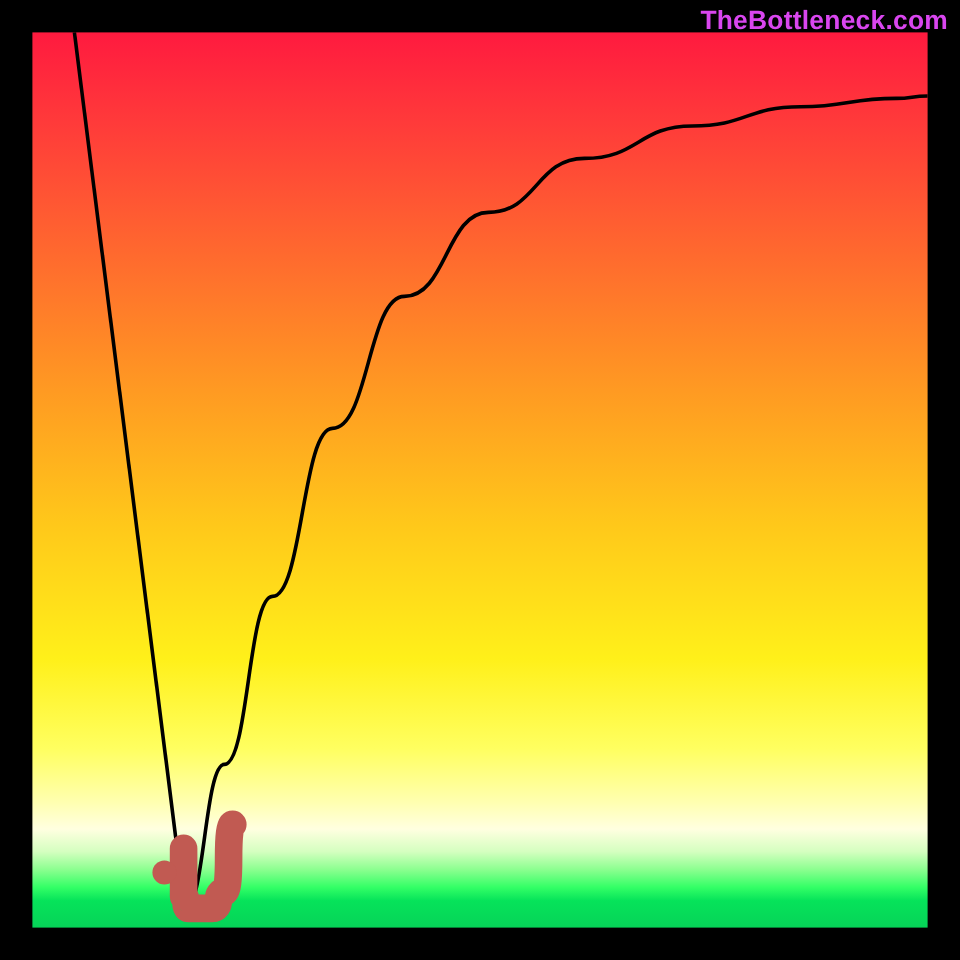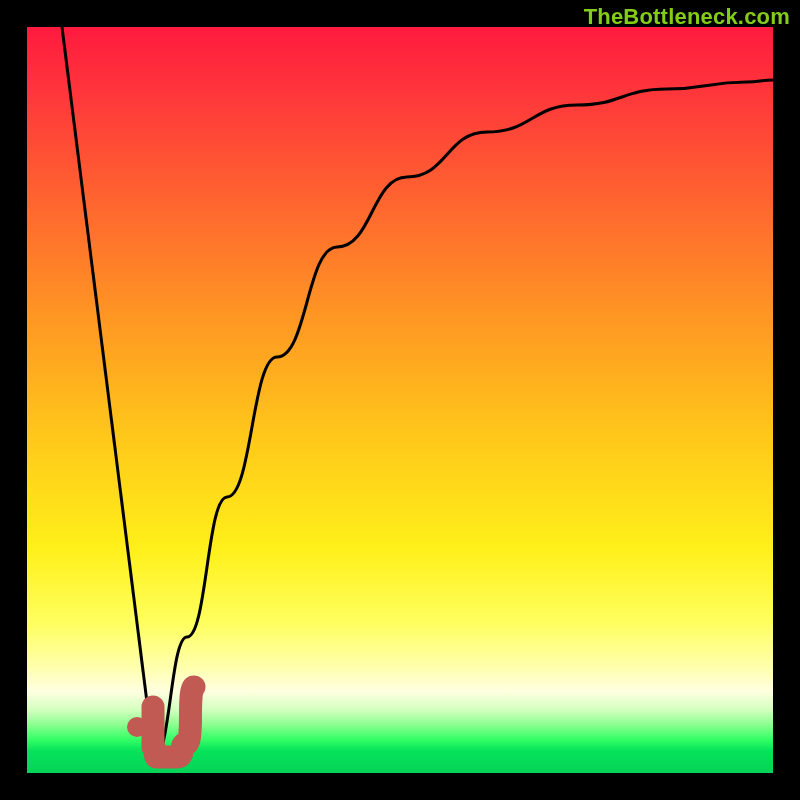"TheBottleneck.com" .watermark { color: #84cc16 -> #d946ef }
